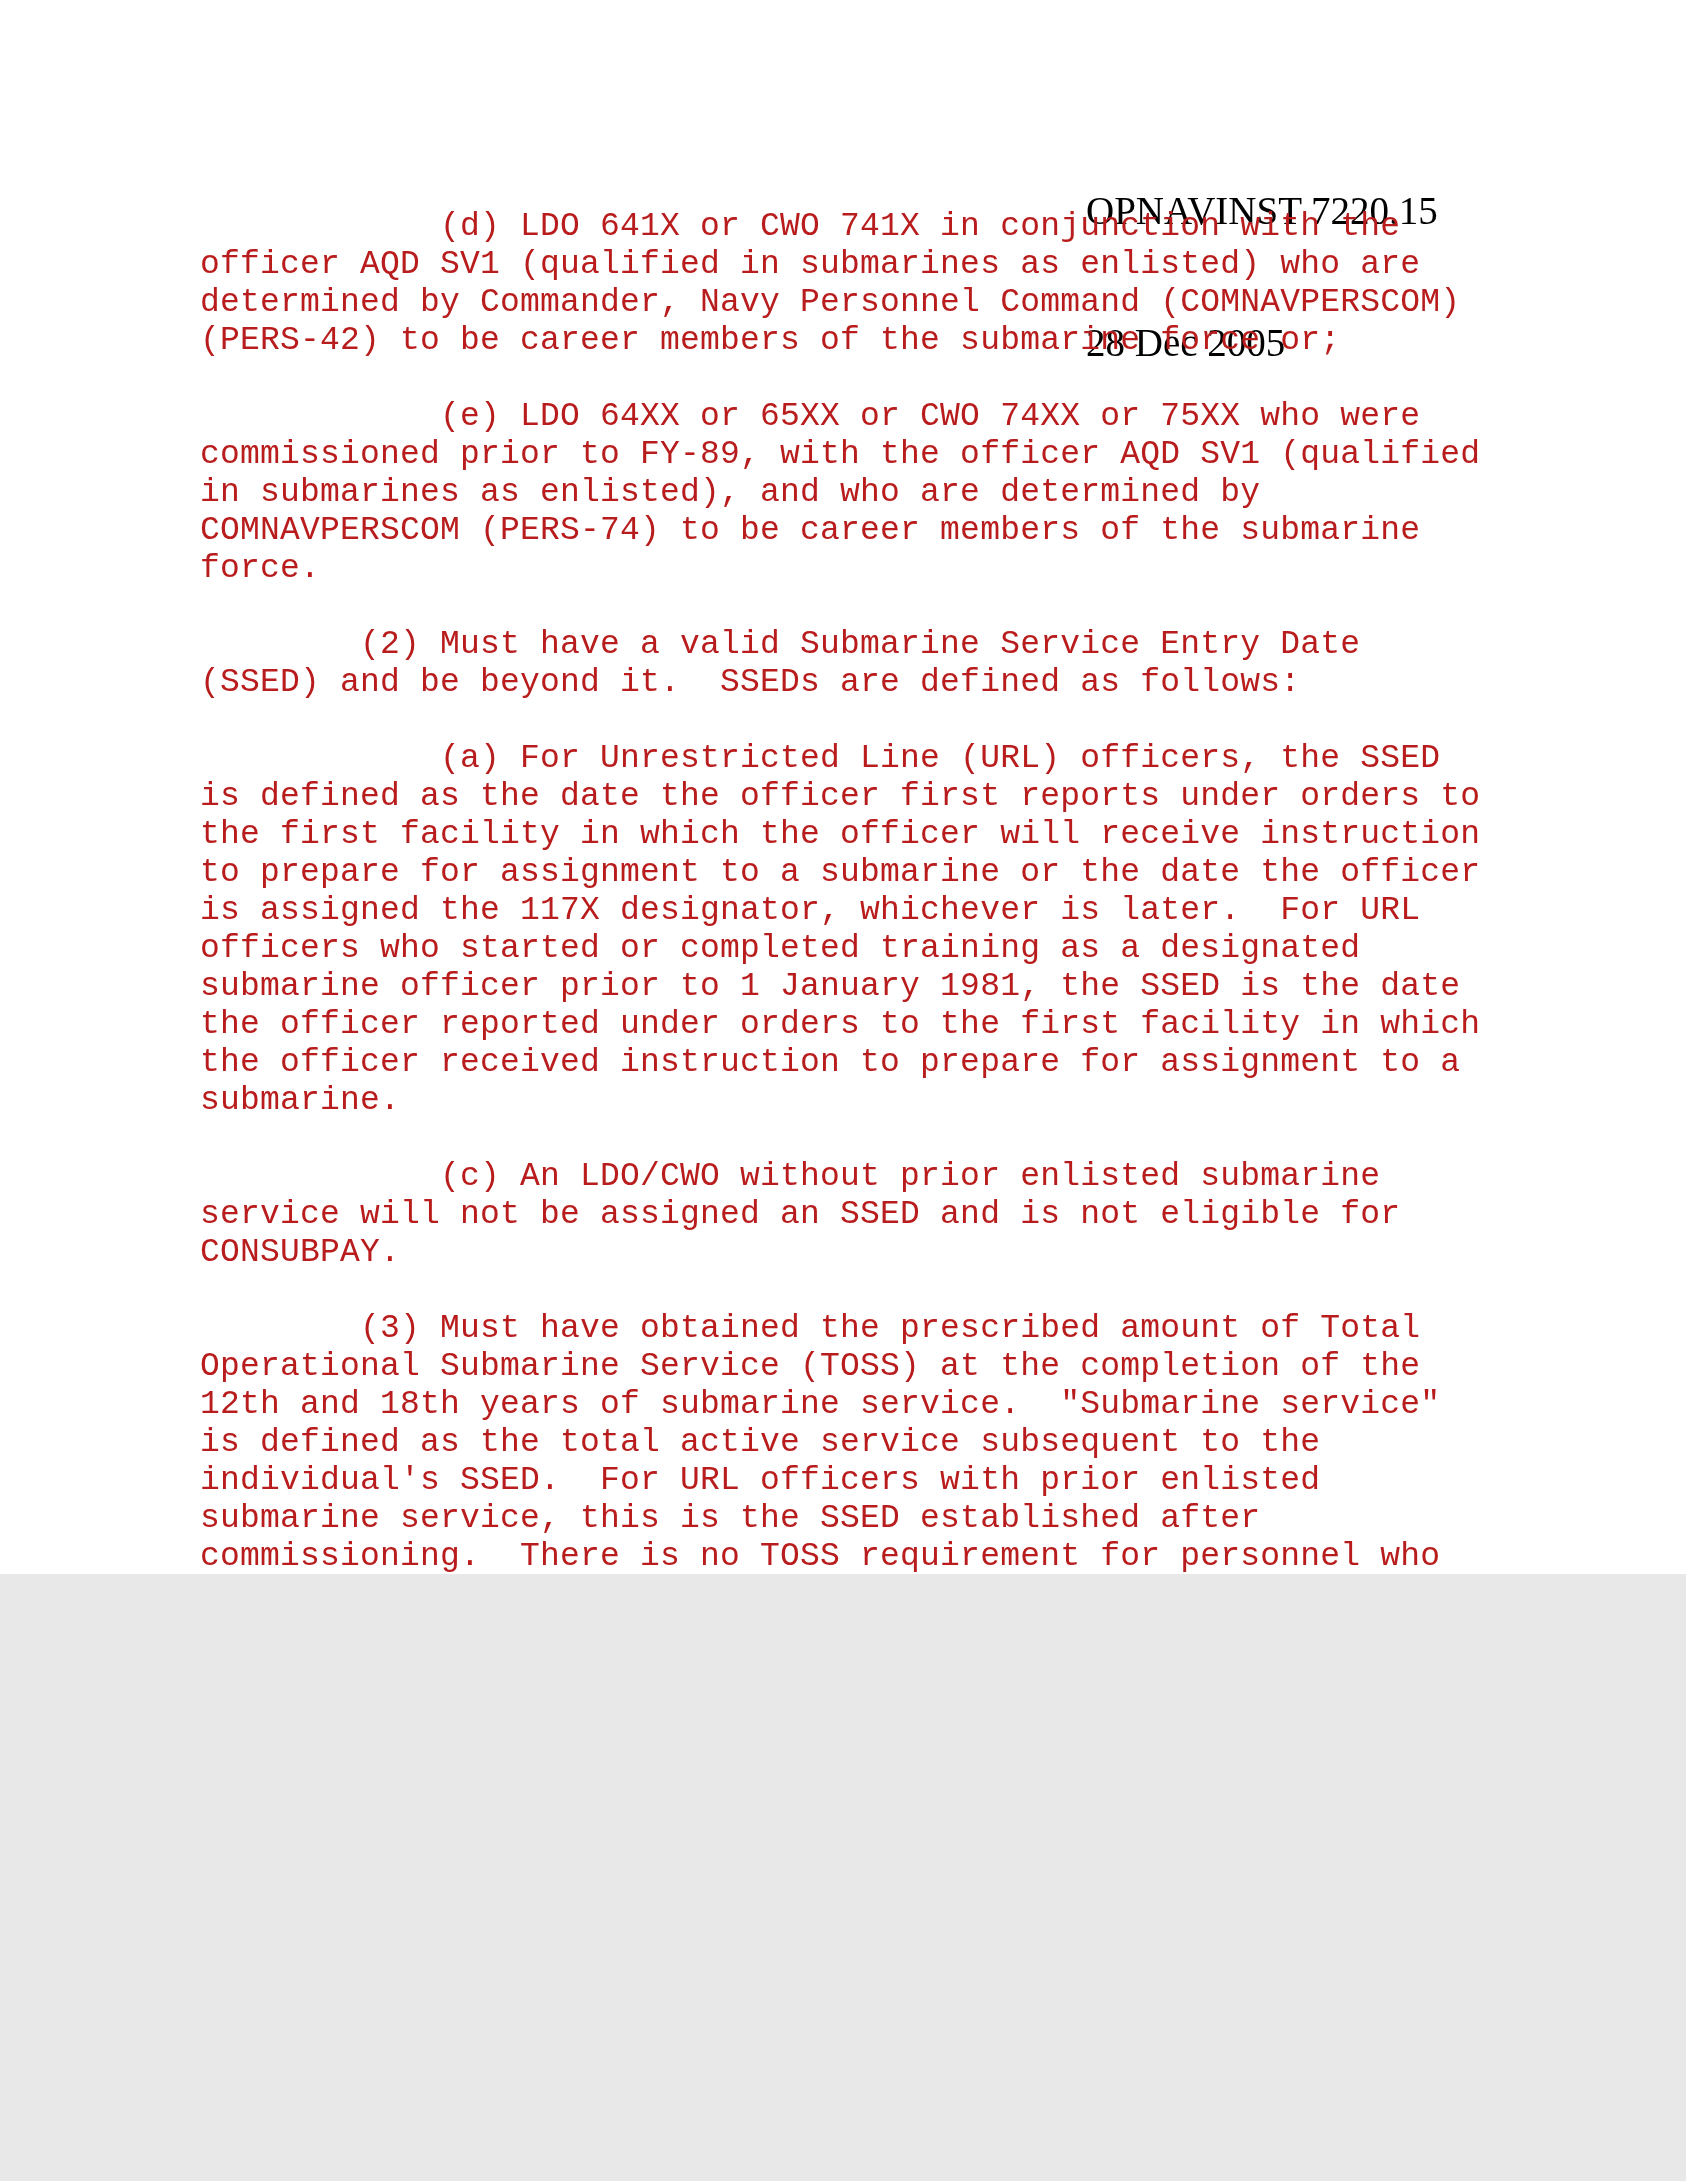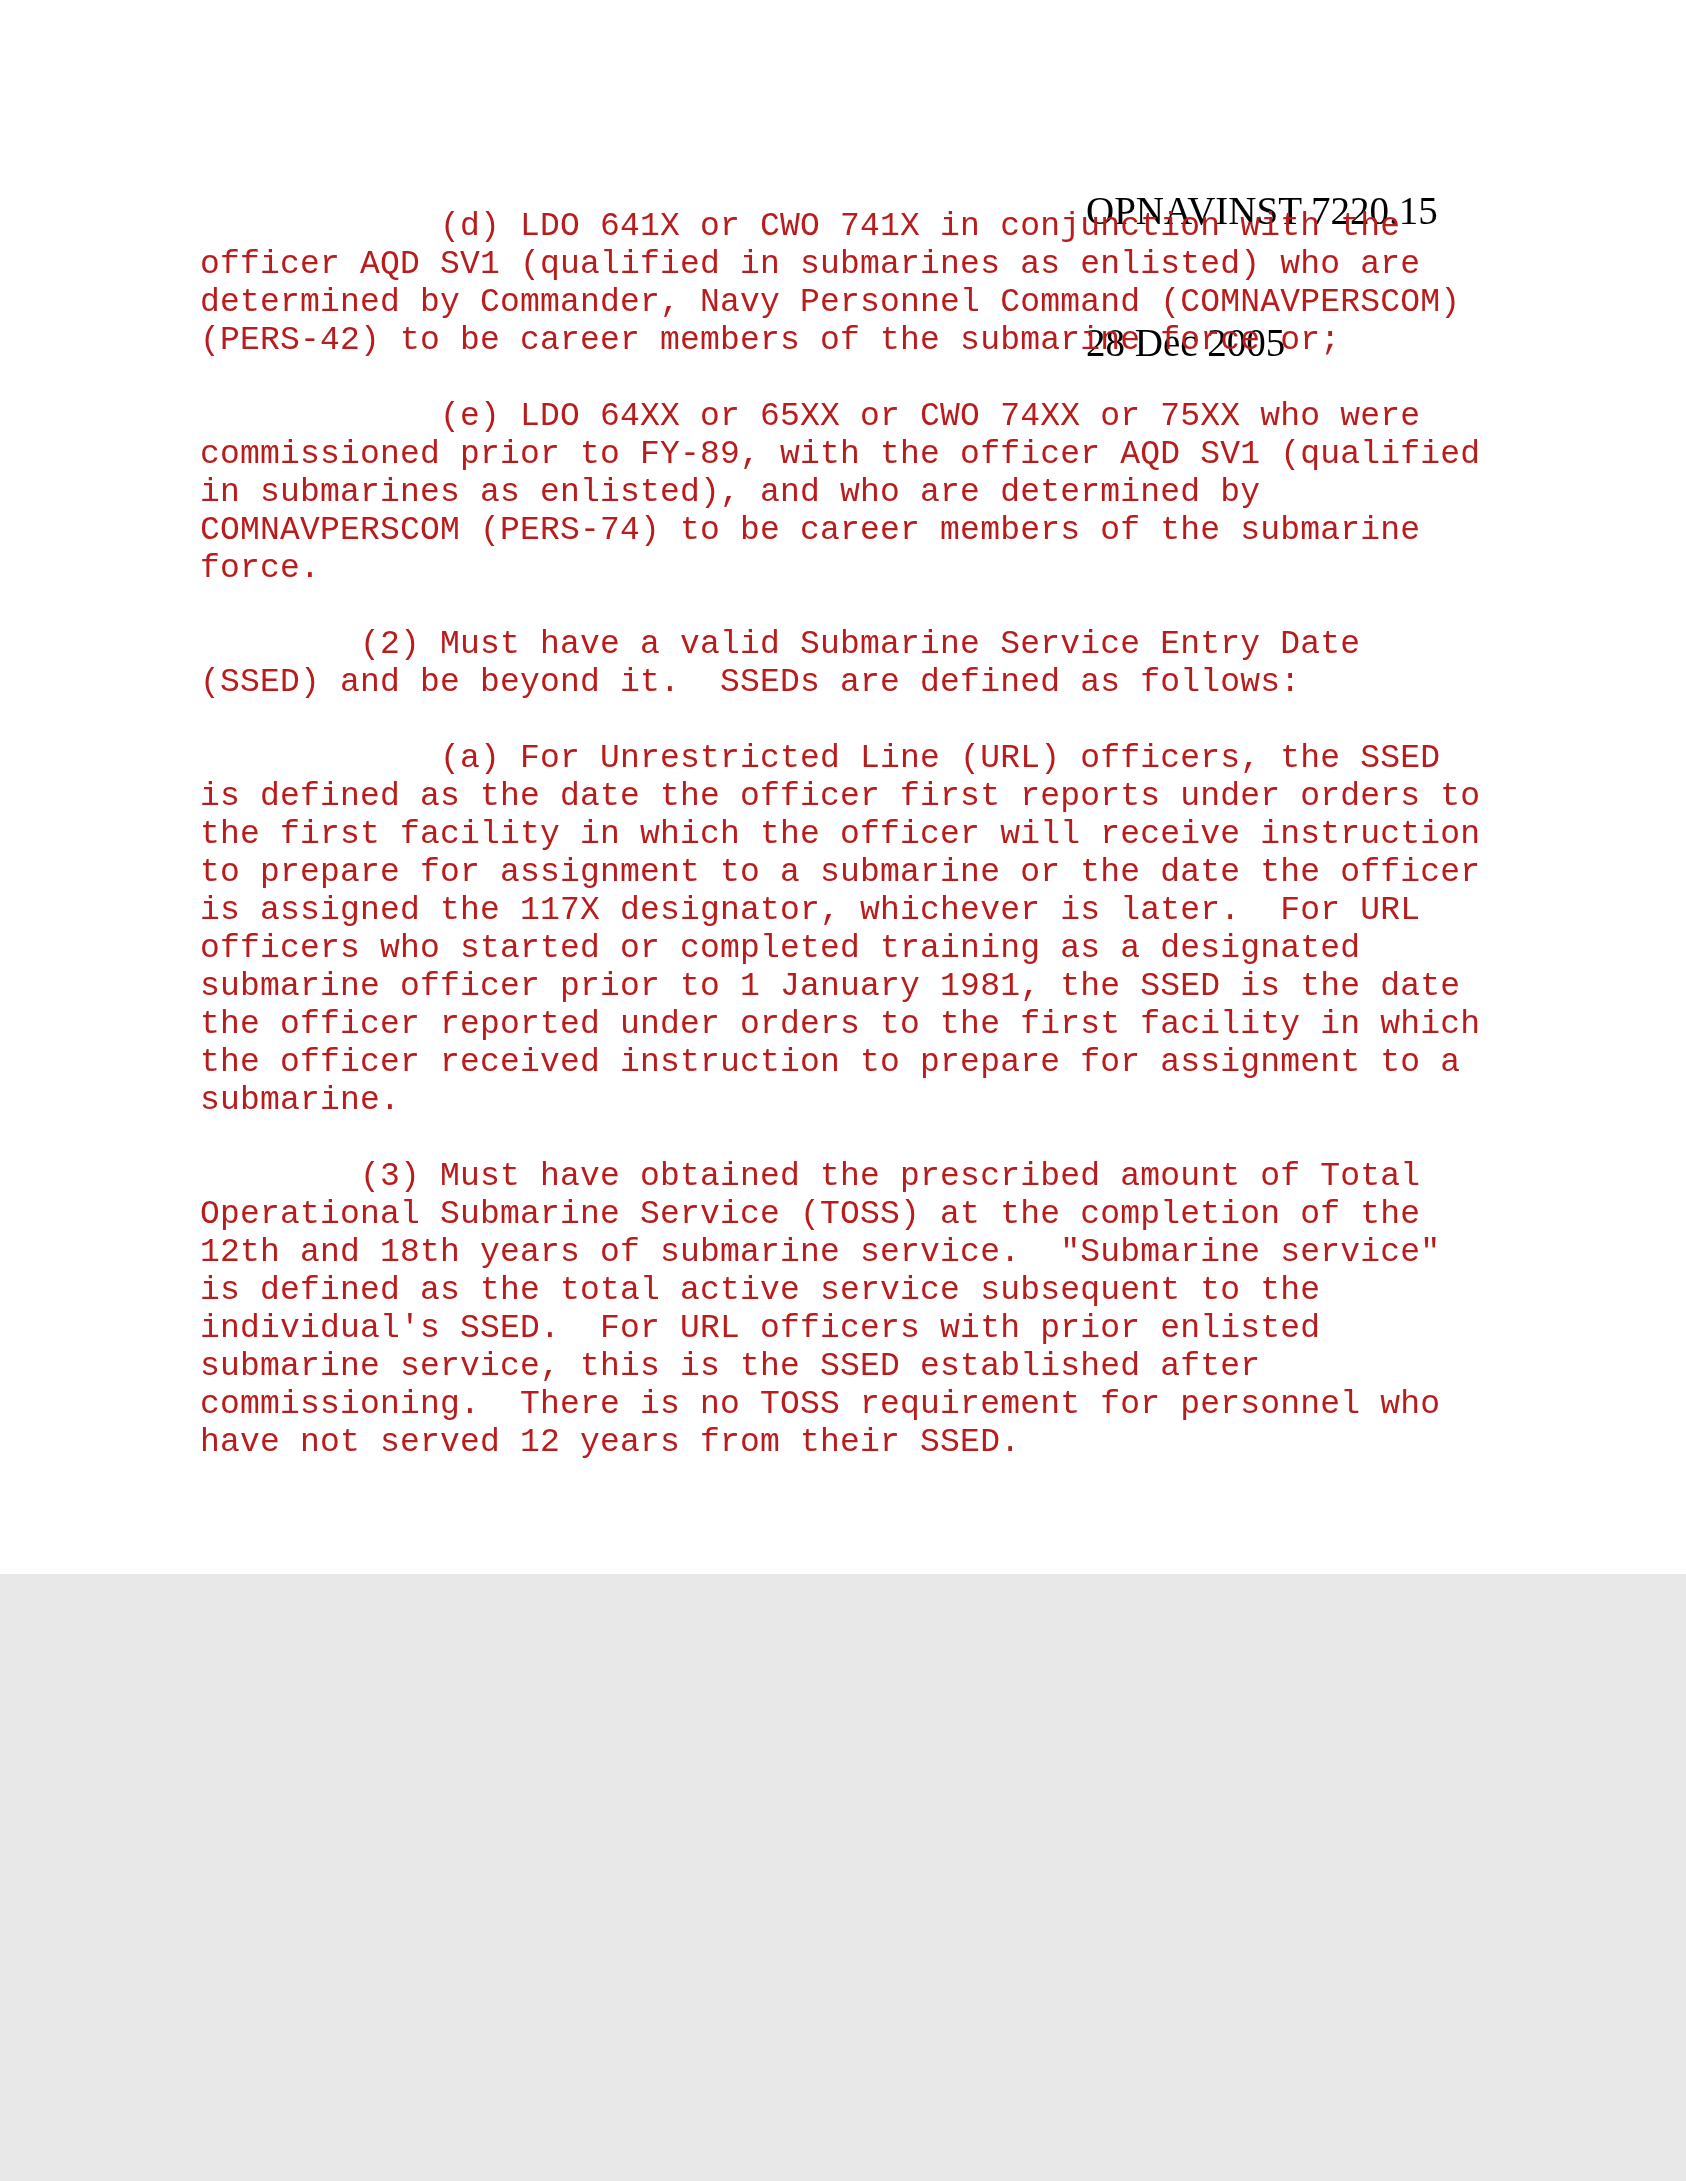"(c) An LDO/CWO without prior" div.para { html: none -> <div> (c) An LDO/CWO without prior enlisted submarine service will not be assigned an SSED and is not eligible for CONSUBPAY.</div> }
